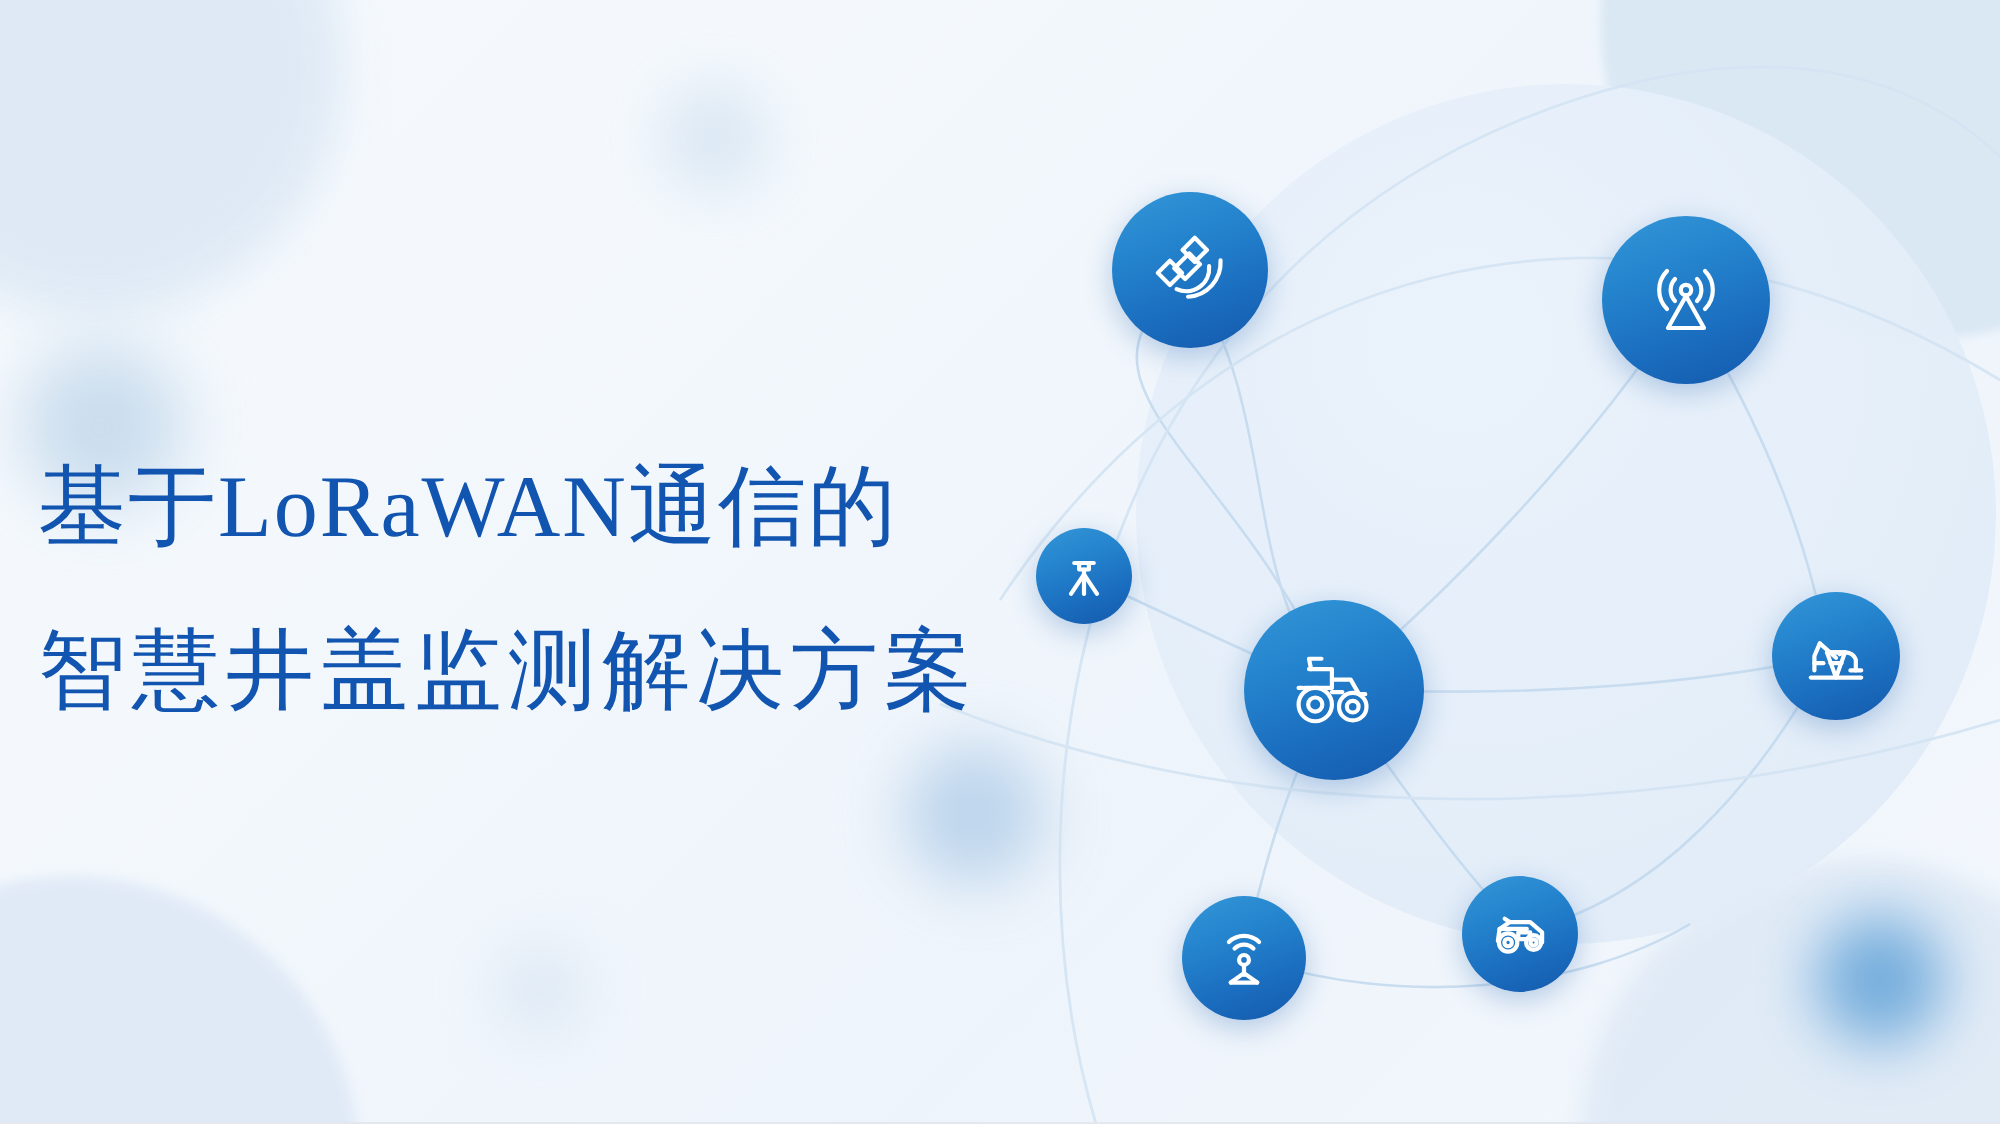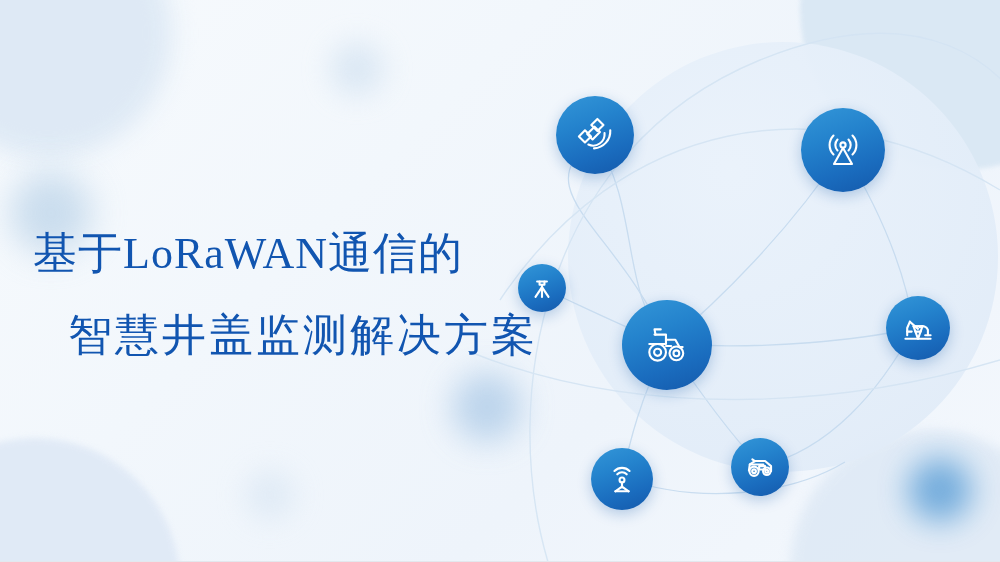"基于LoRaWAN通信的" .title-block { left: 33px -> 19px }
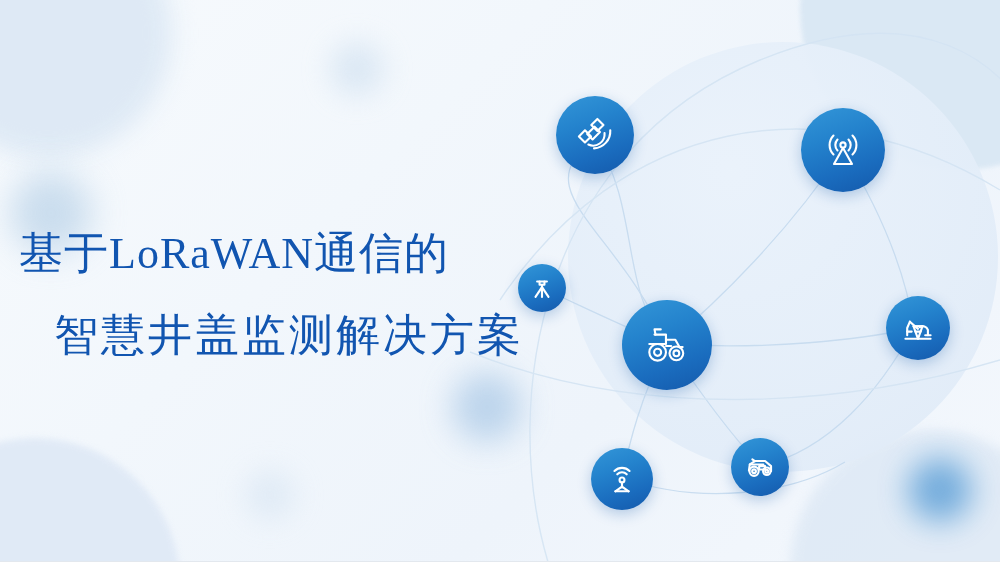"智慧井盖监测解决方案" .title-line.l2 { text-align: center -> none }
